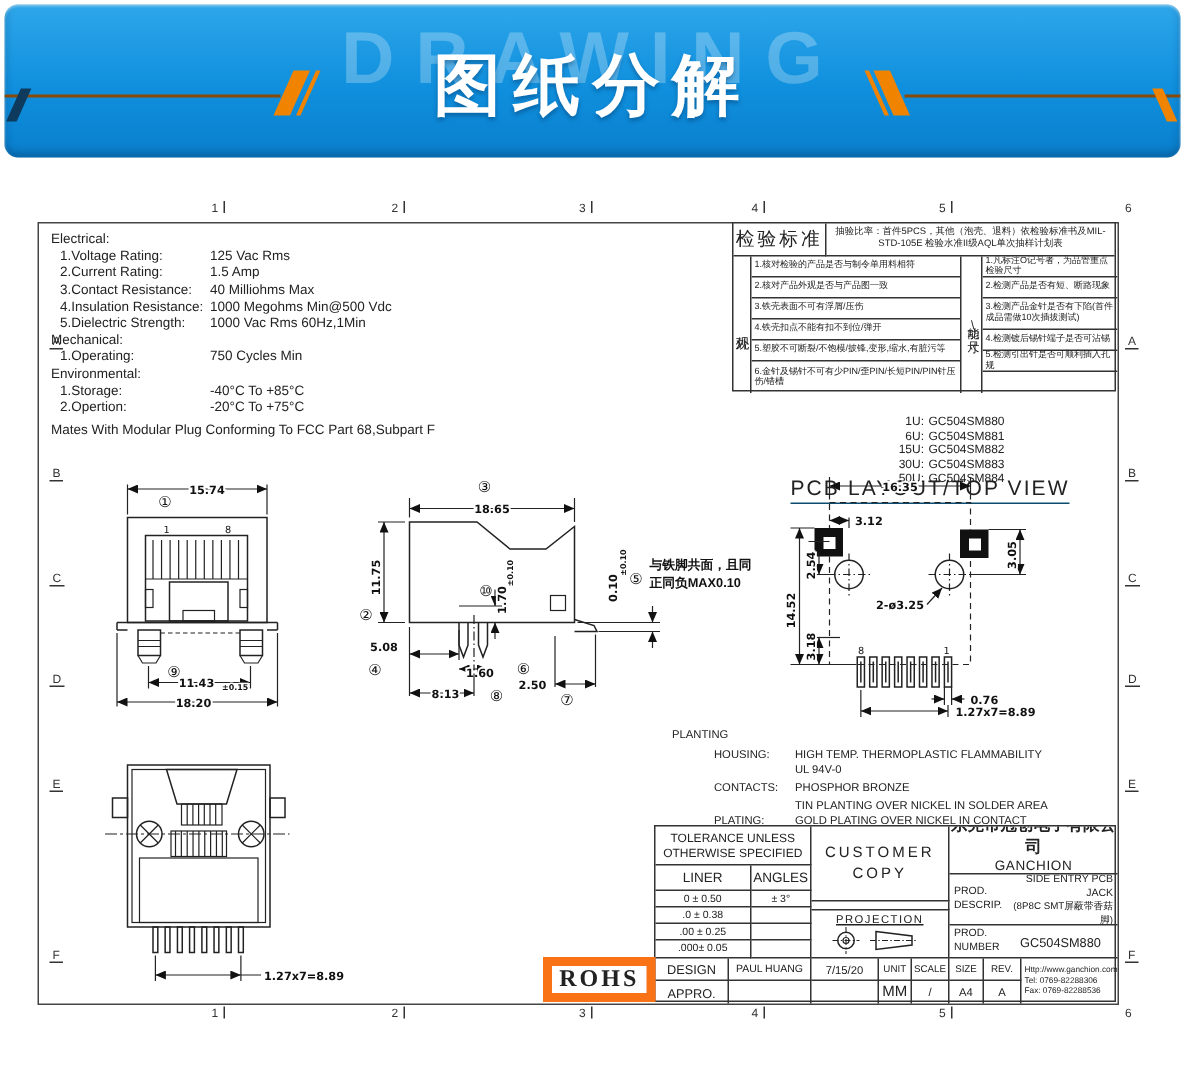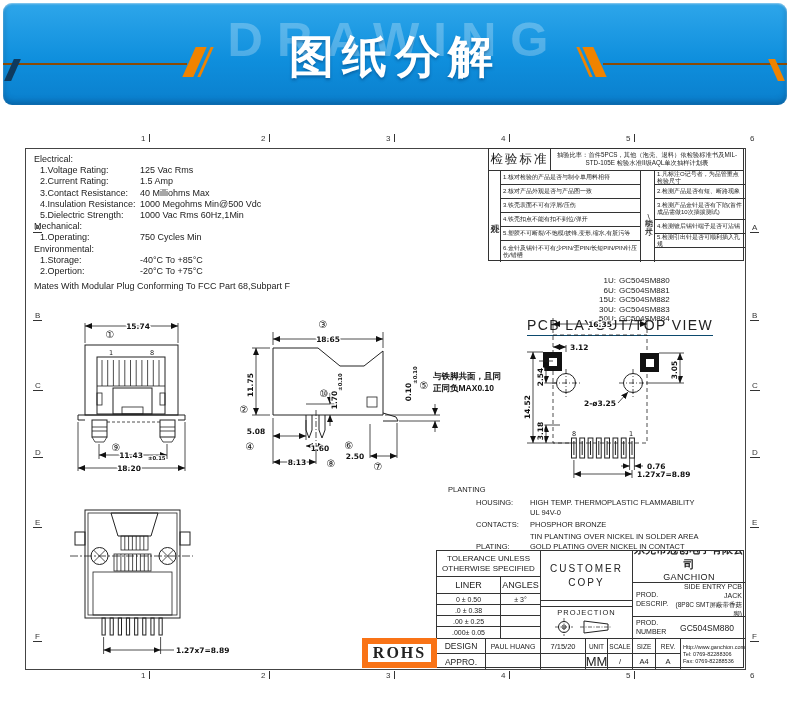"PROJECTION" span { text-decoration: none -> underline }
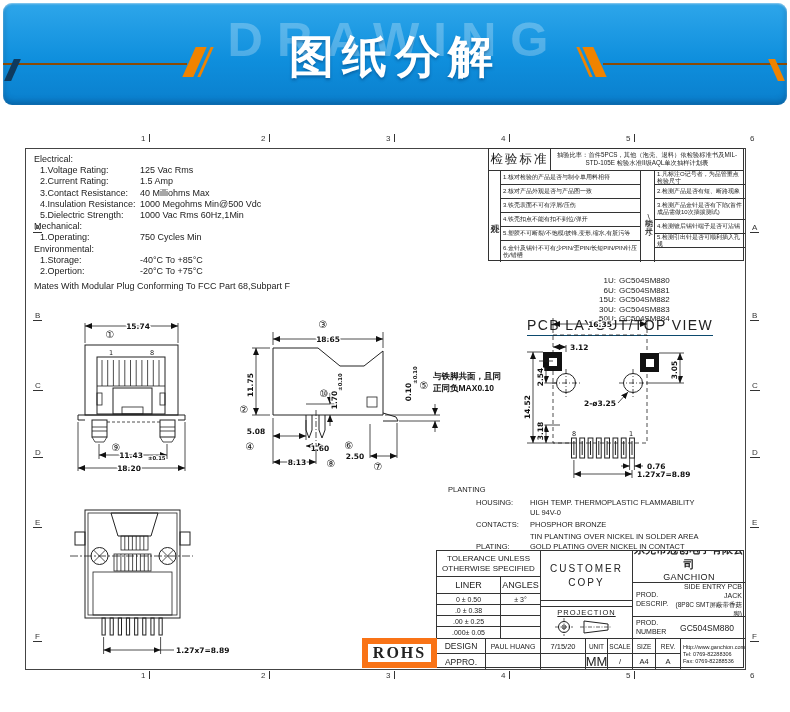"MM" div.tcell { font-size: 13px -> 10px }
